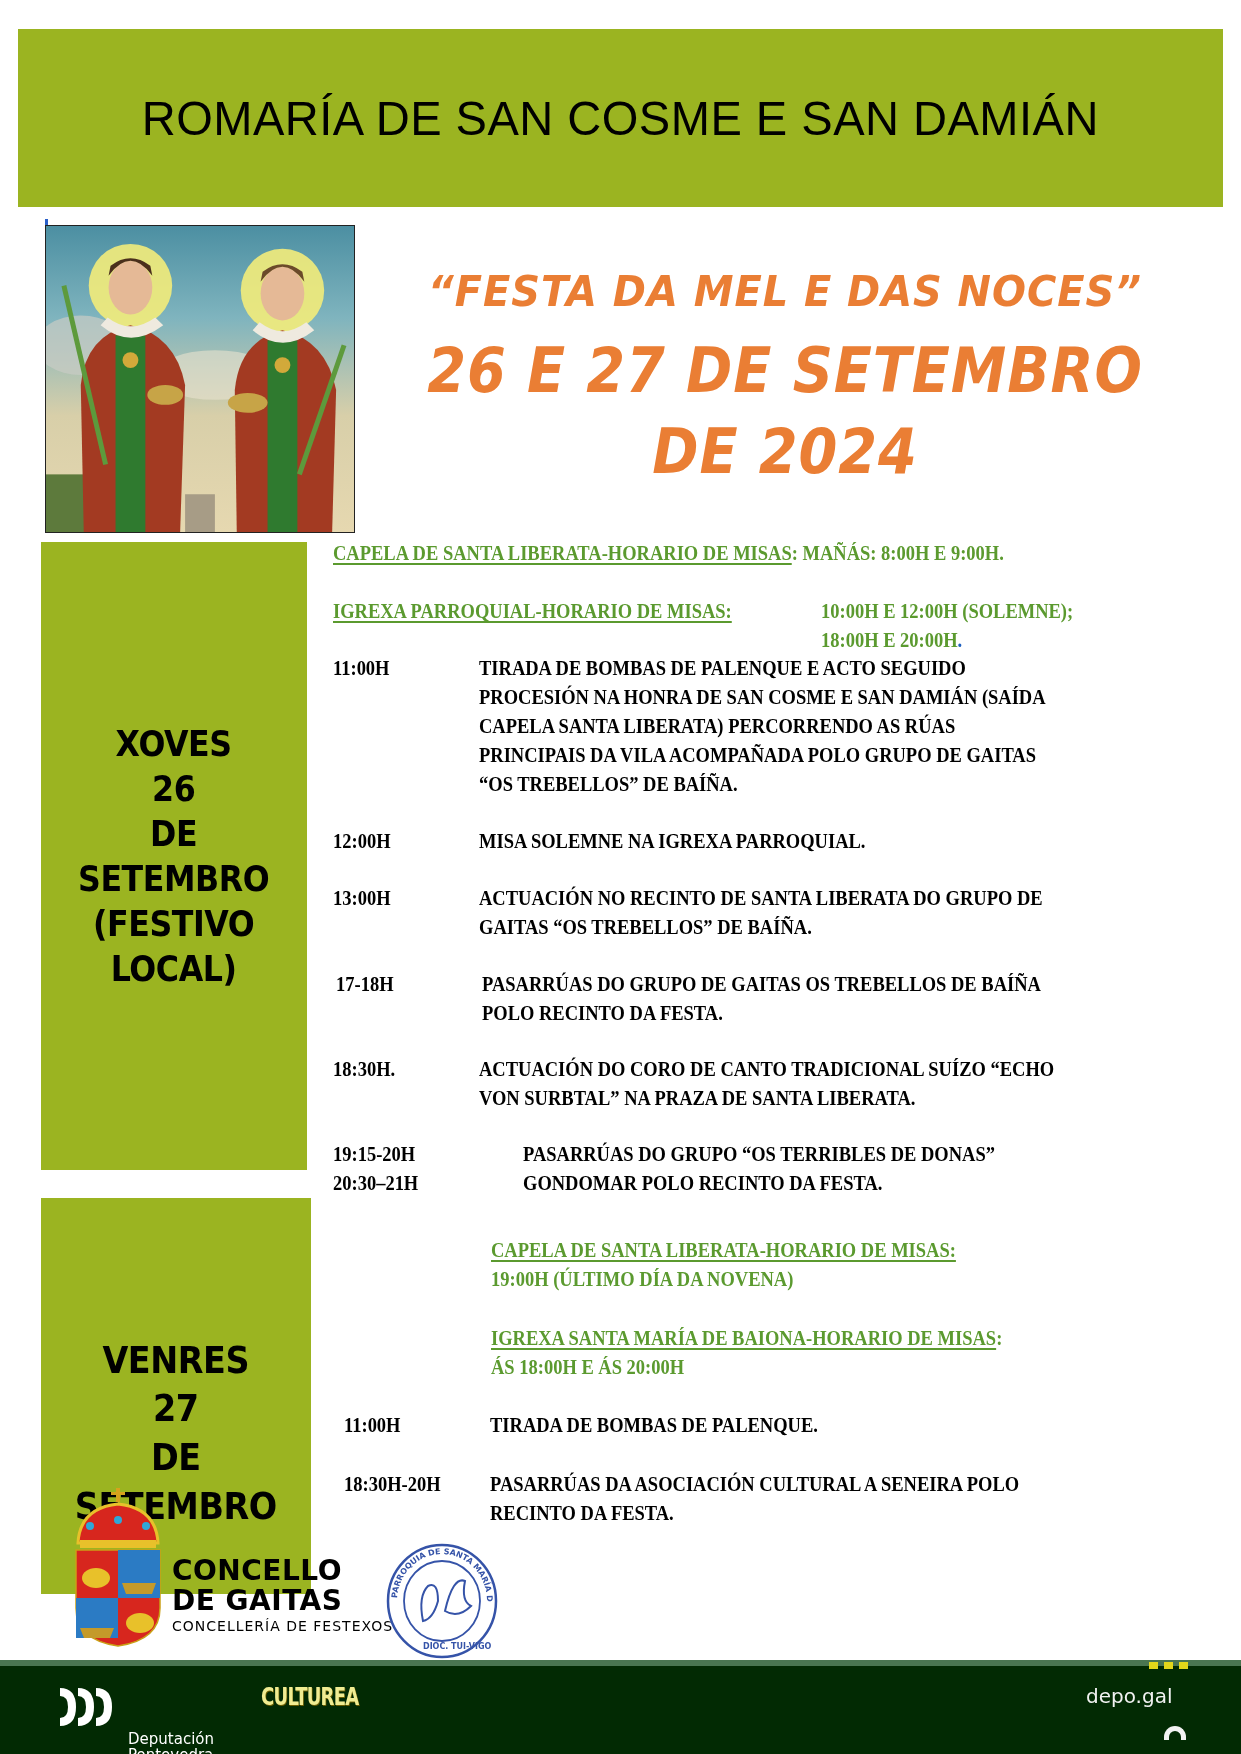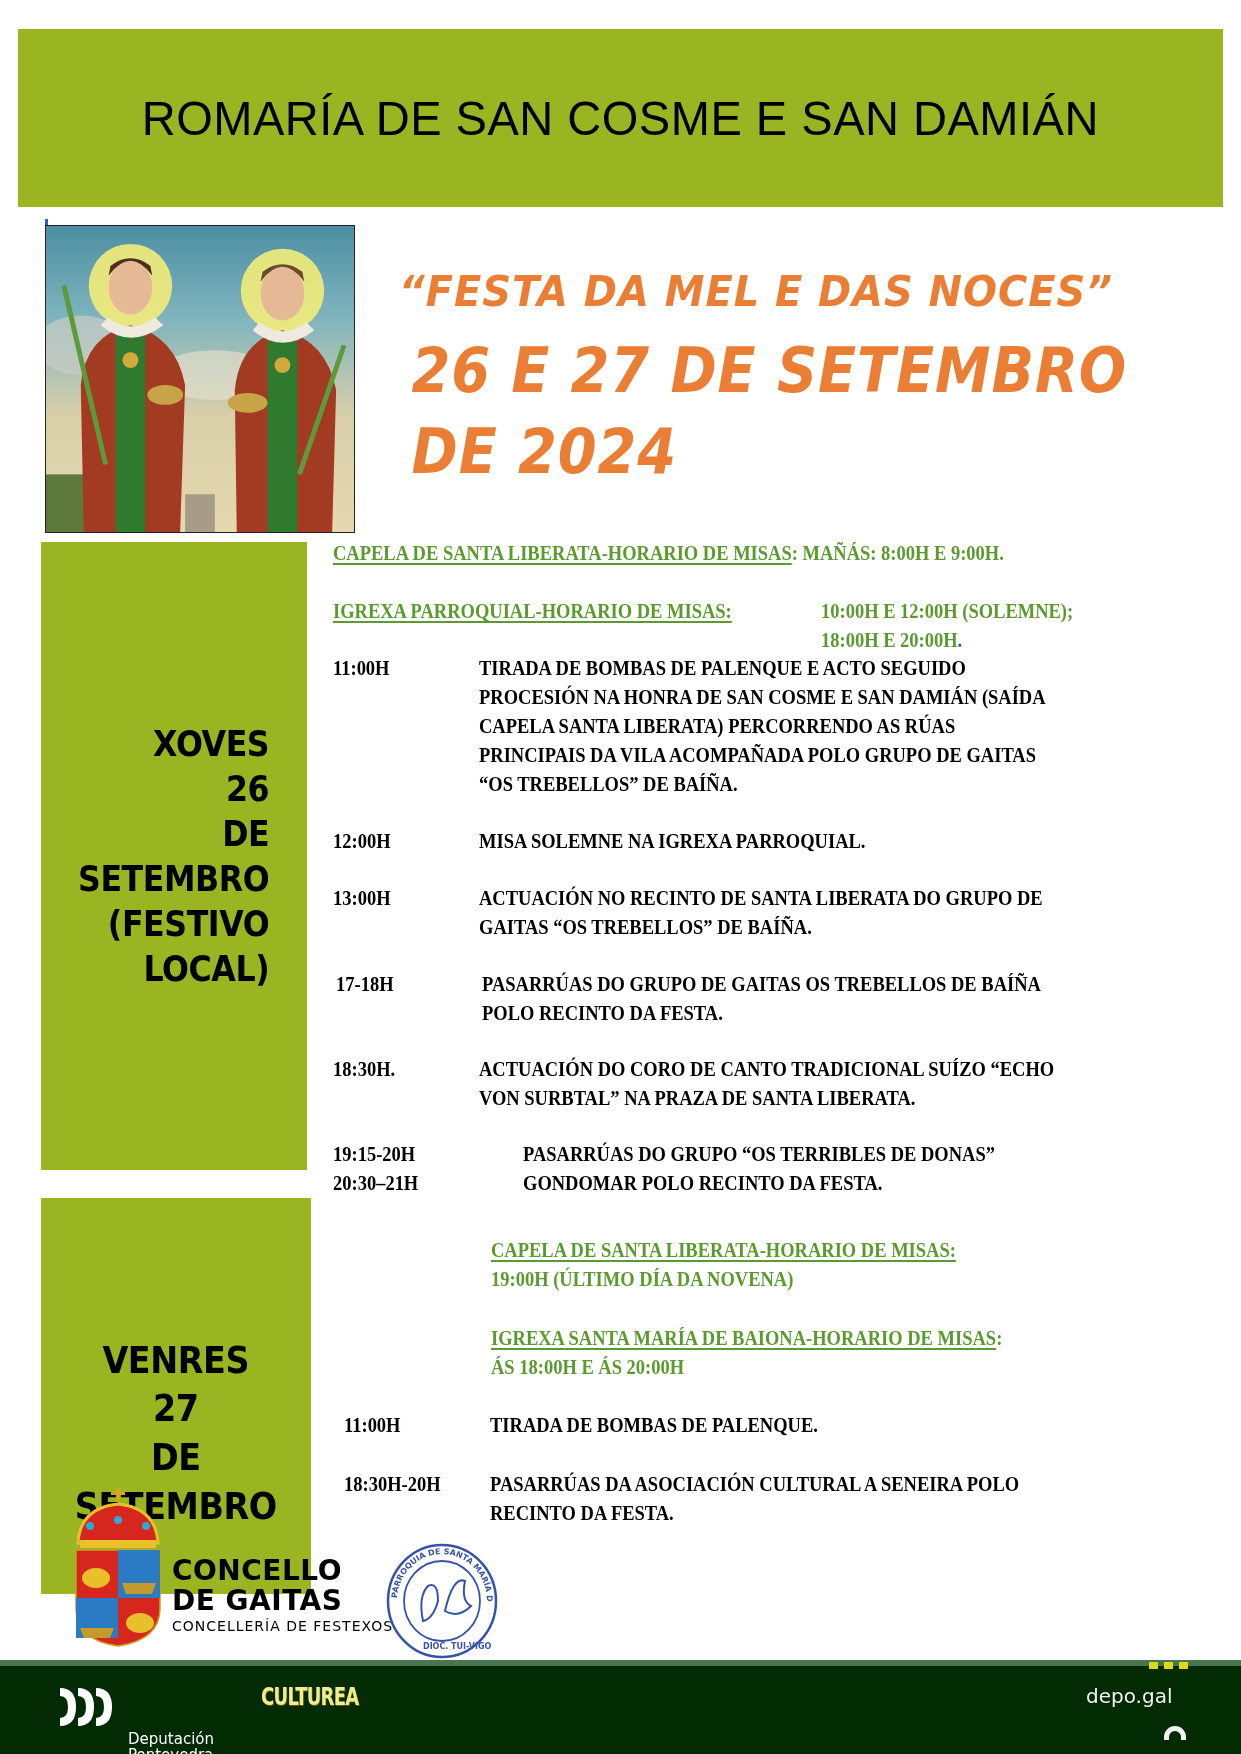"“FESTA DA MEL E DAS" .festa-block { text-align: none -> center }
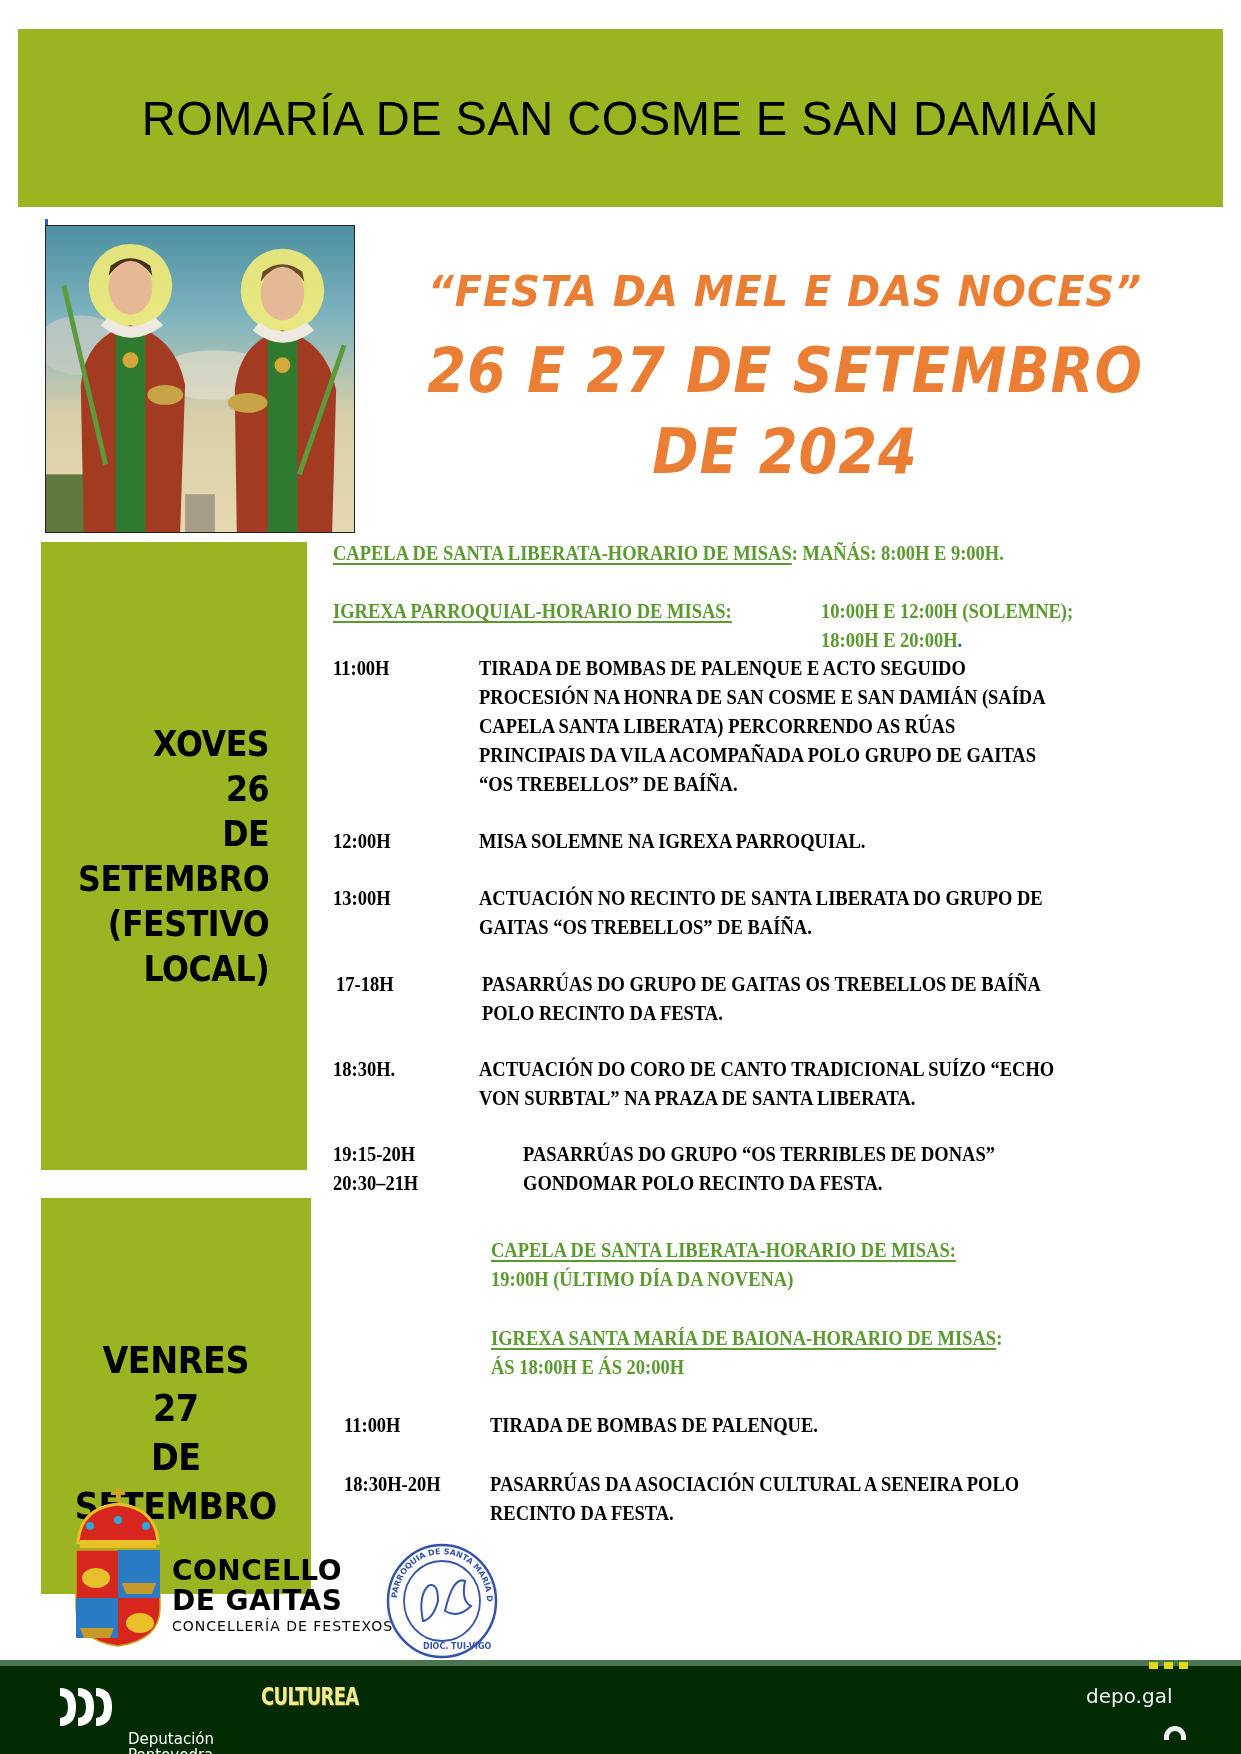"XOVES" .day1 { text-align: right -> none }
